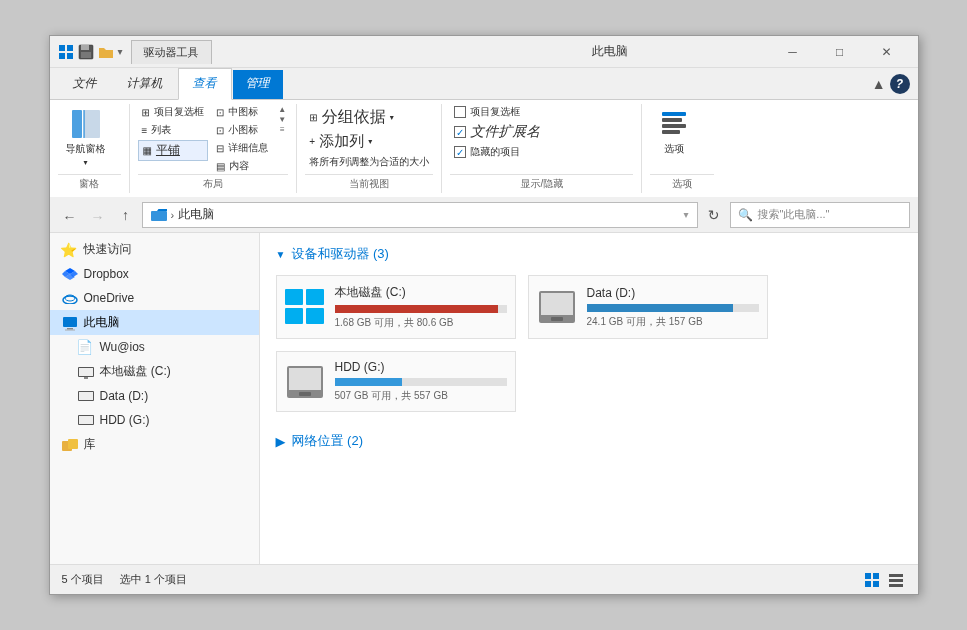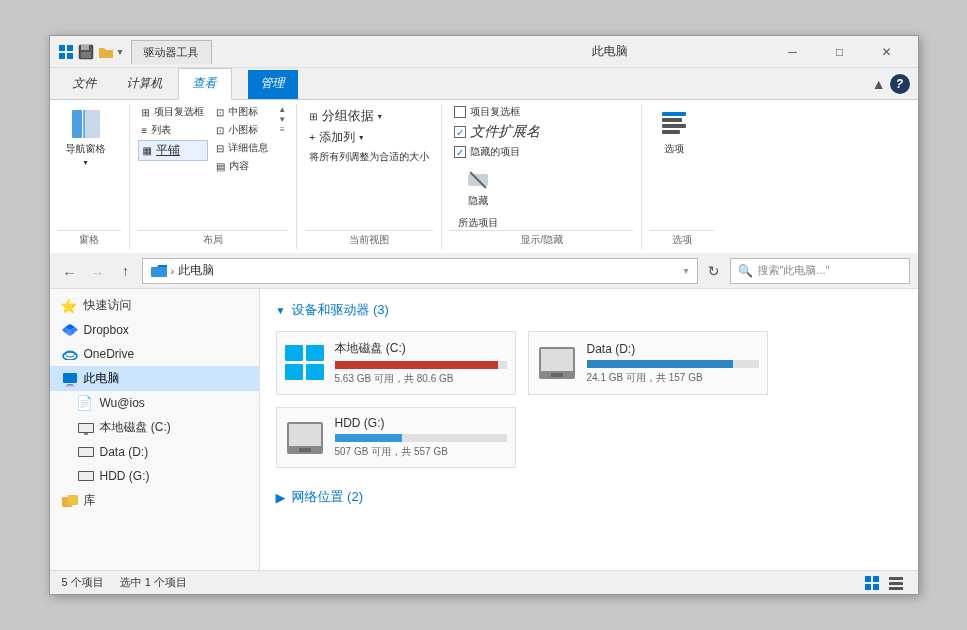"管理" .ribbon-tab.highlight { margin: 2px 16px 0 -> 2px 1px 0 }
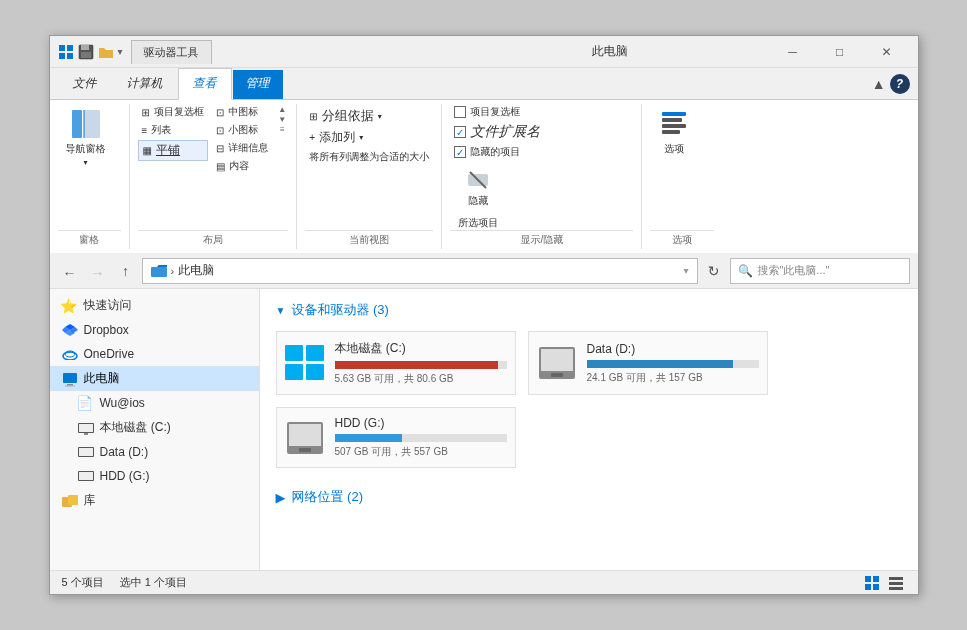"分组依据" span { font-size: 13px -> 16px }
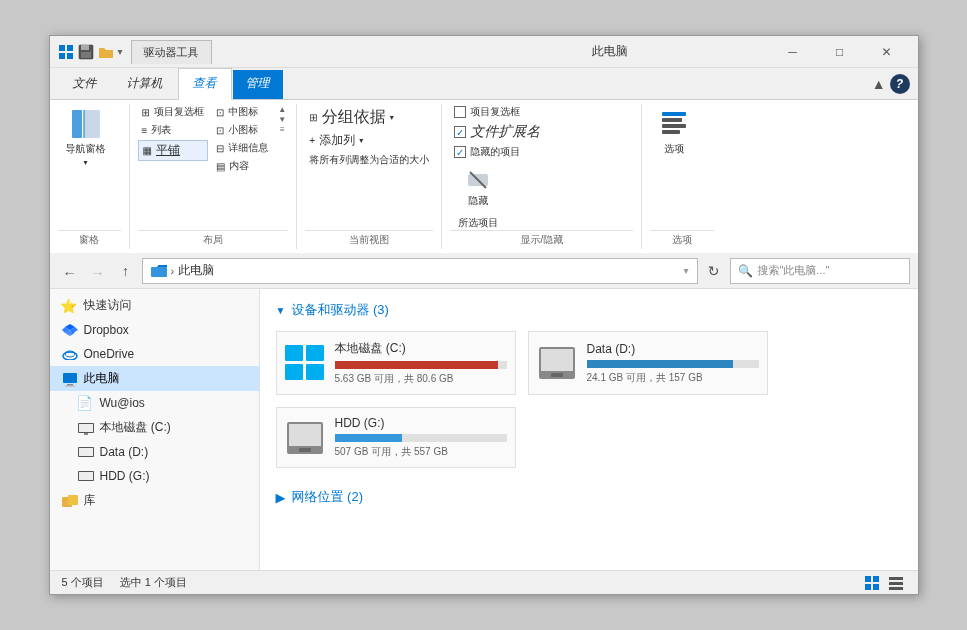"添加列" span { font-size: 12px -> 15px }
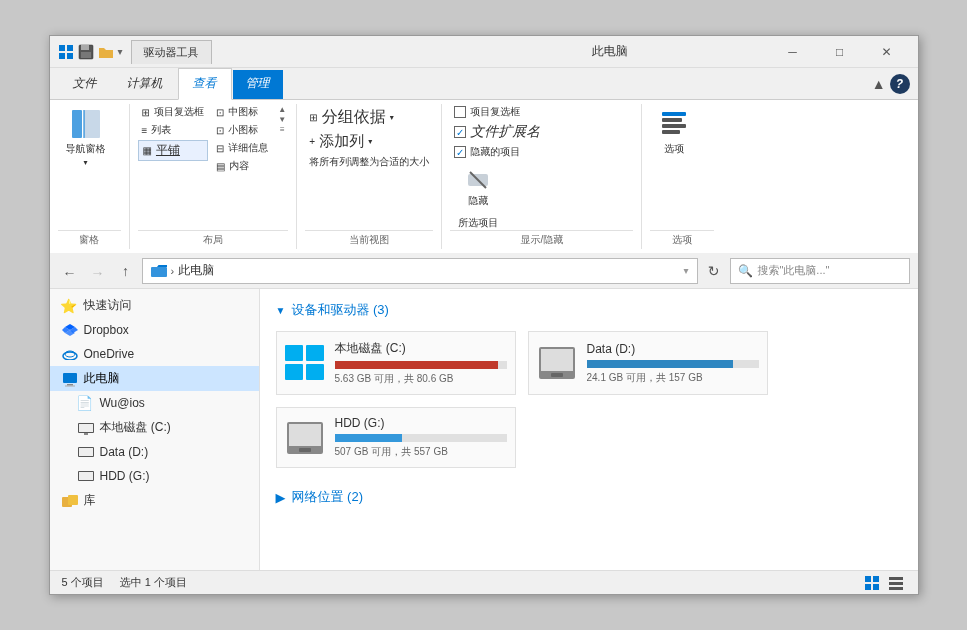"隐藏" div { html: <div> <div> <div> <svg> <rect></rect> <line></line> </svg> </div> <span>隐藏</span> </div> <div>所选项目</div> </div> -> none }
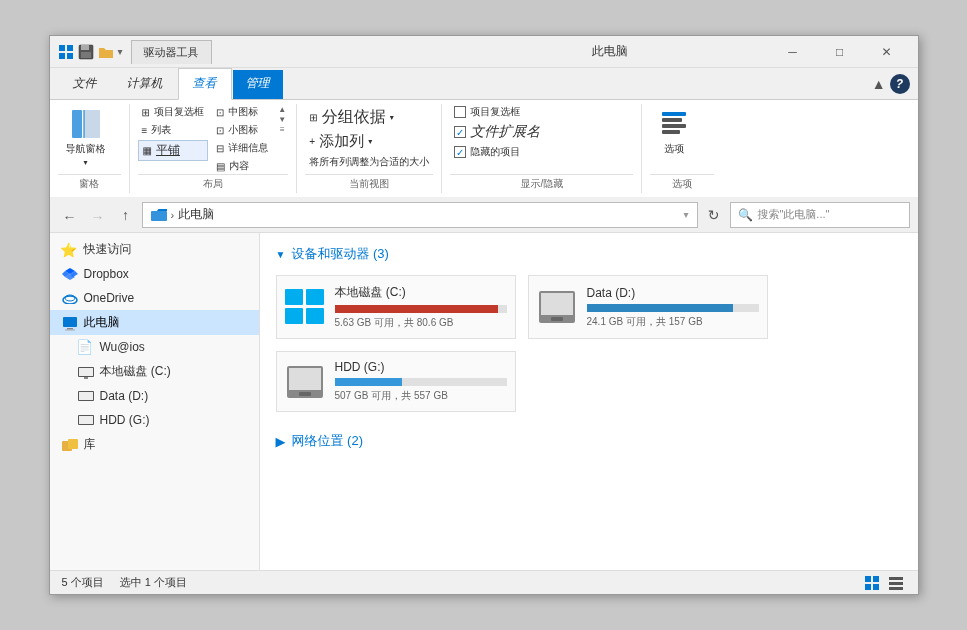"5.63 GB 可用，共 80.6 GB" div.drive-stats { text: 5.63 -> 1.68 }
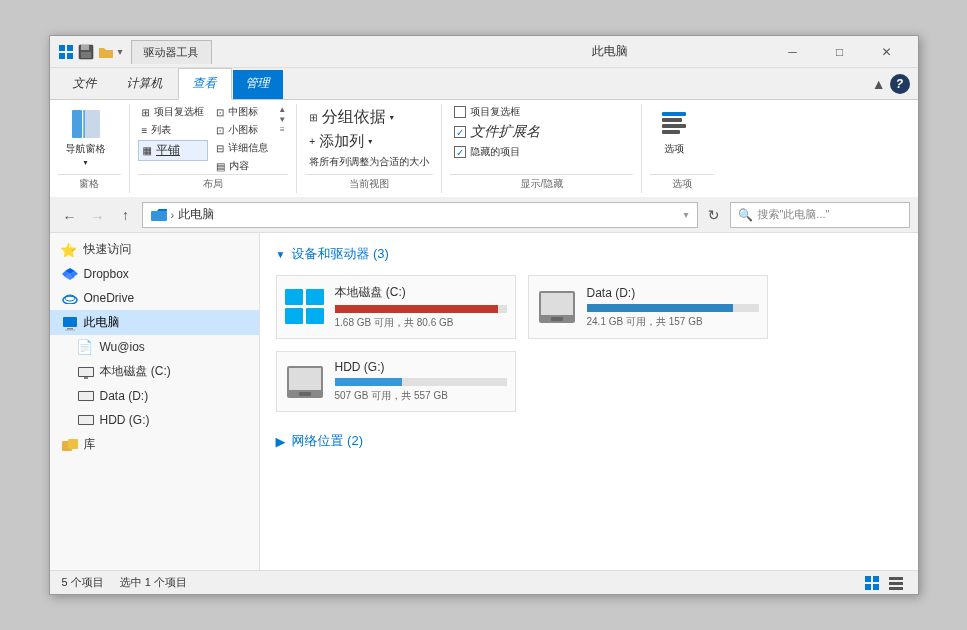"5 个项目" .statusbar { height: 24px -> 30px }
